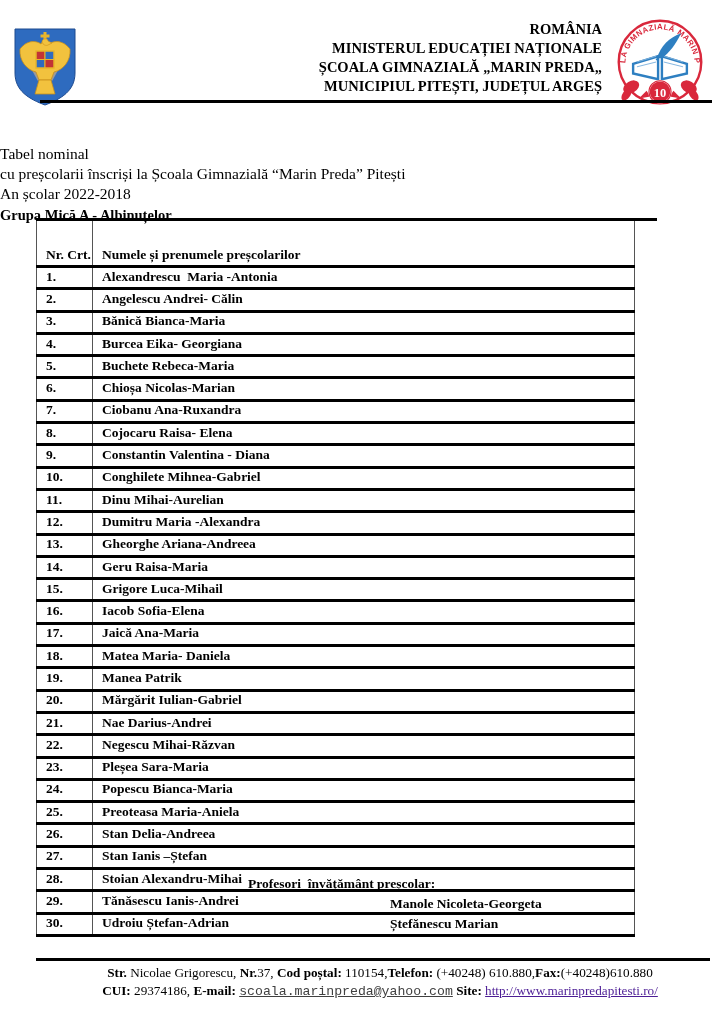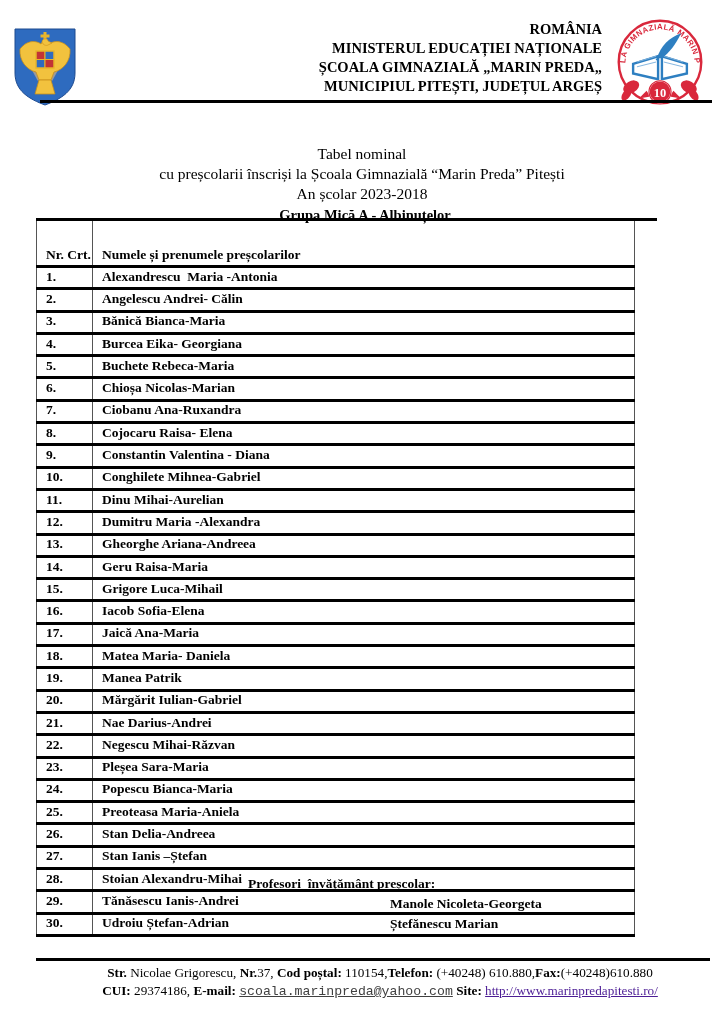"Tabel nominal" .title-block { text-align: center -> left }
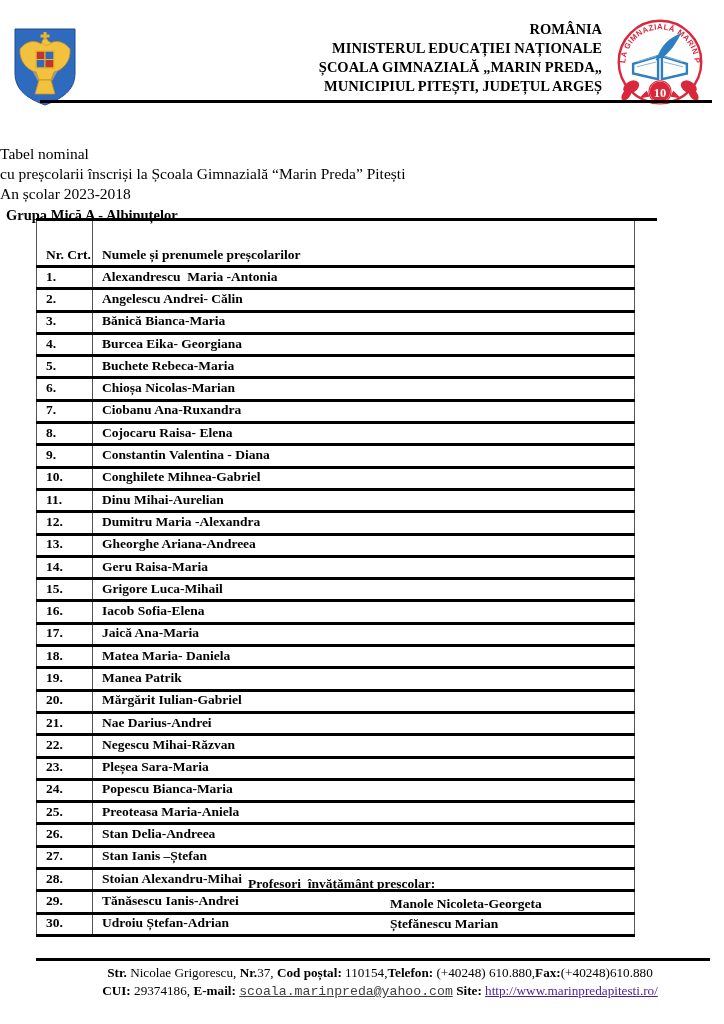"An școlar 2023-2018" div { text: 2023-2018 -> 2022-2018 }
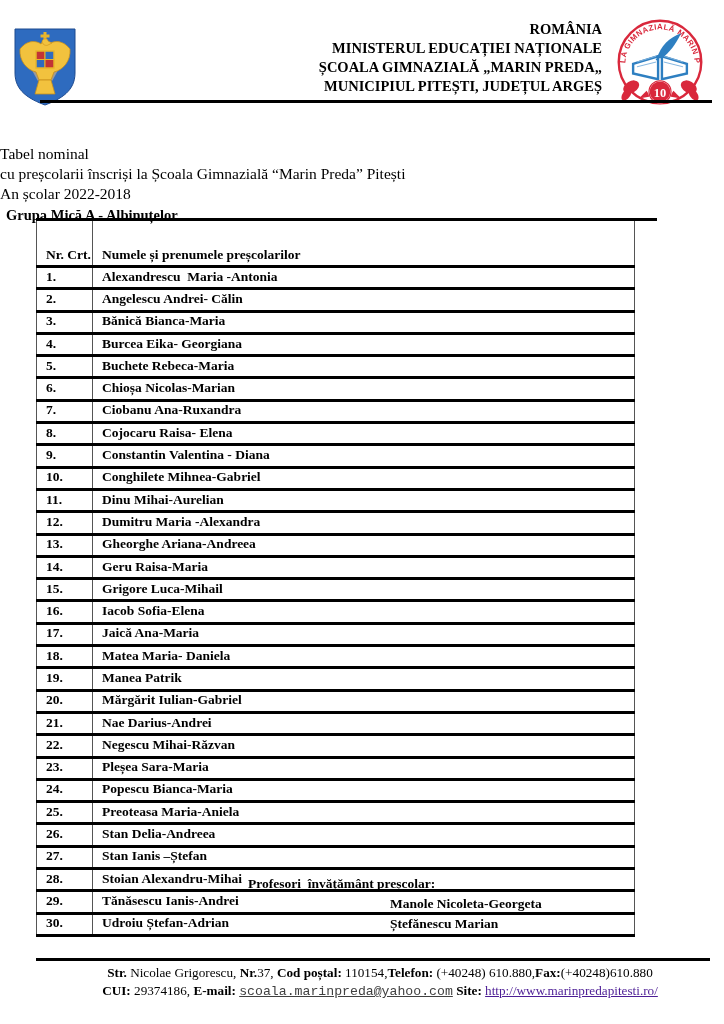"Grupa Mică A - Albinuțelor" .title-group { padding-left: 6px -> none }
